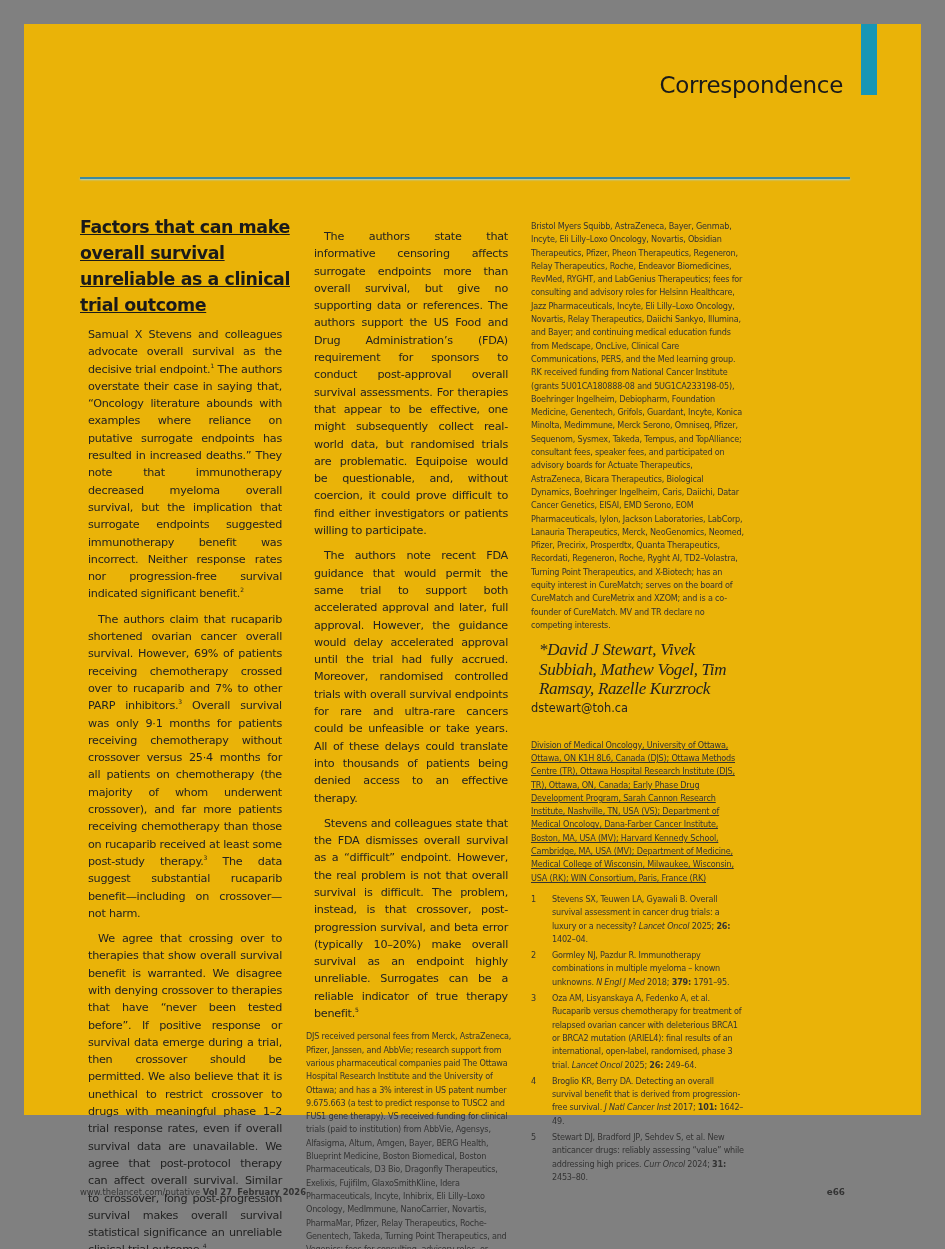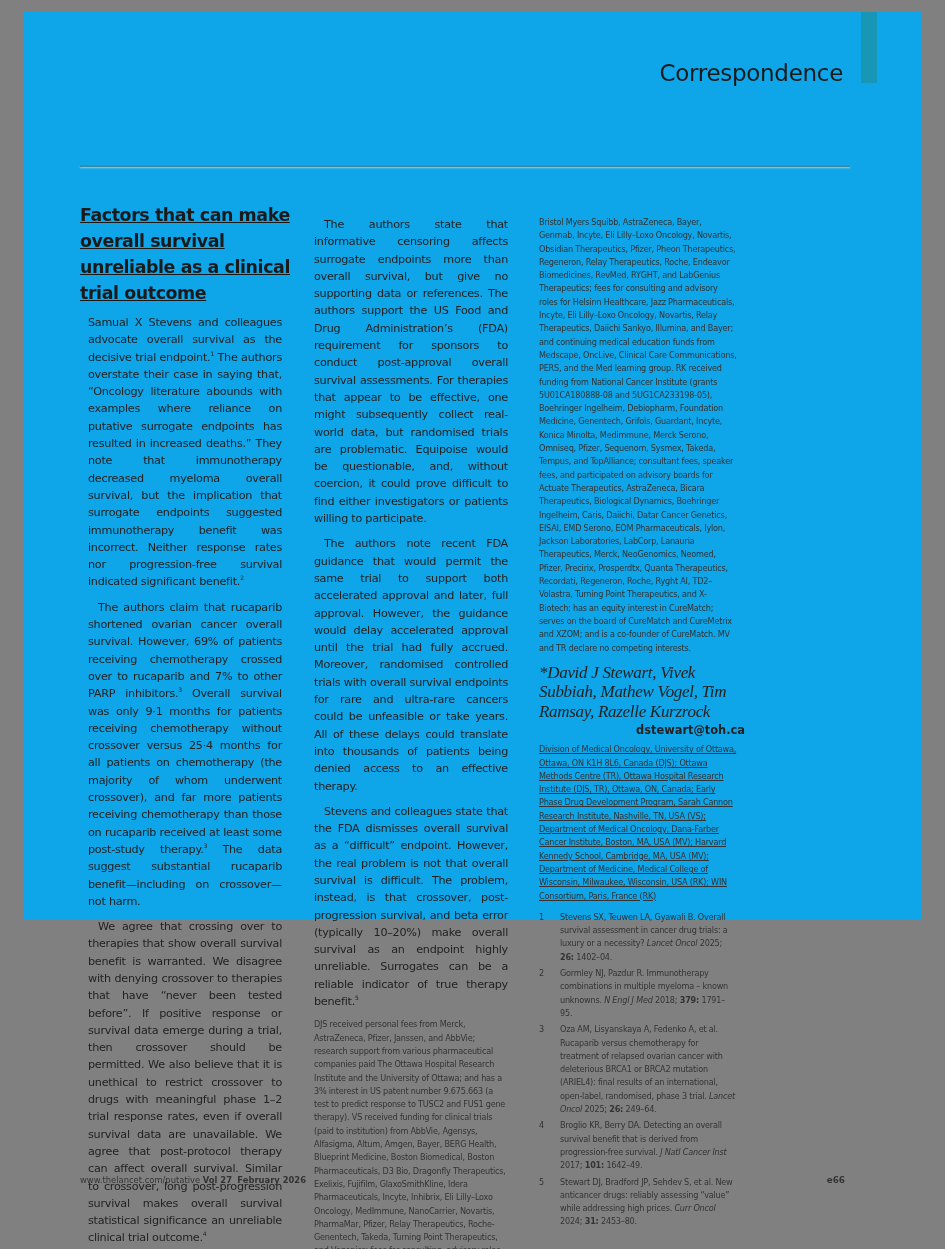"Correspondence" .page { background: #0ea5e9 -> #eab308; height: 907px -> 1091px; top: 12px -> 24px }
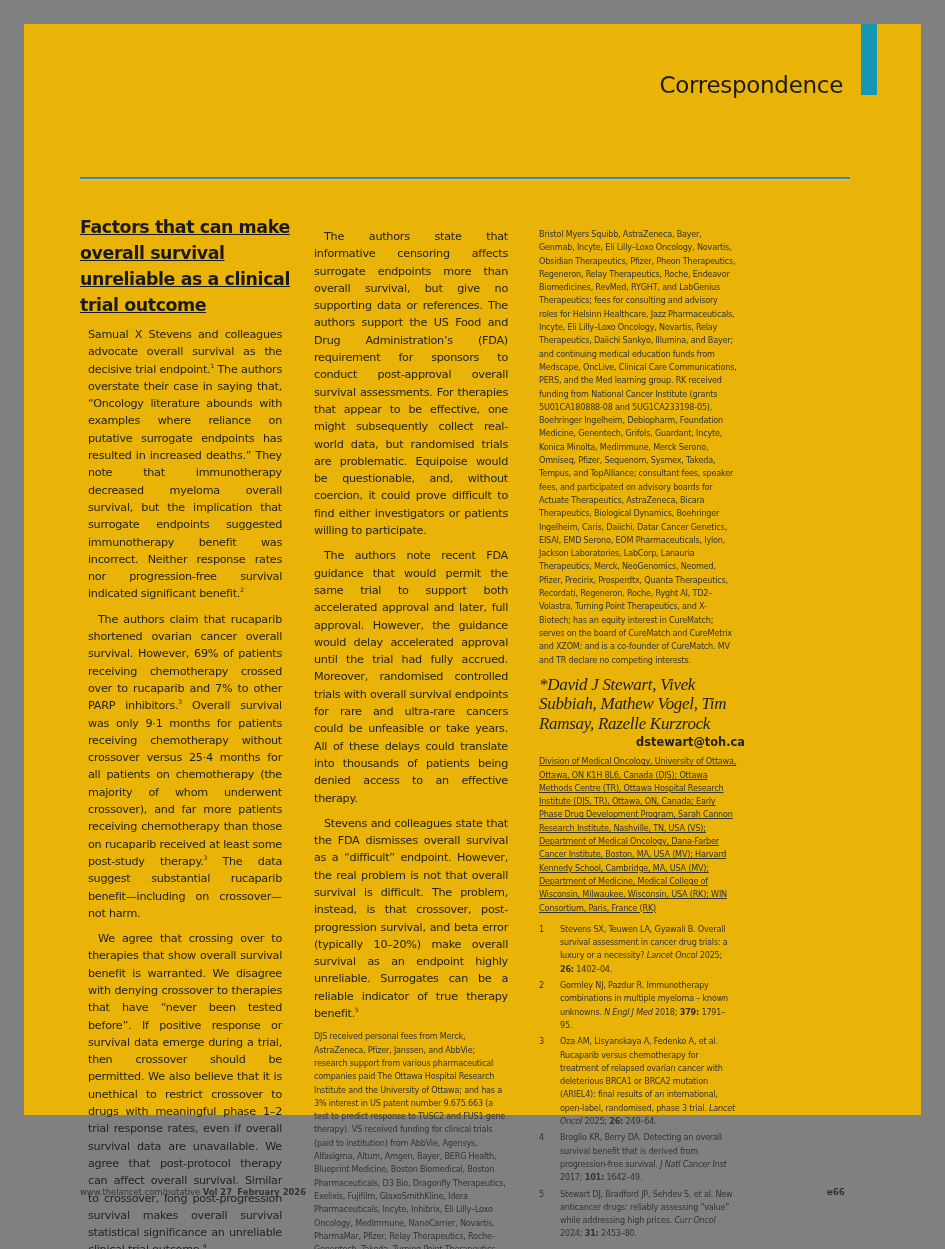"Bristol Myers Squibb, AstraZeneca," .small { margin: 8px -> 0 }
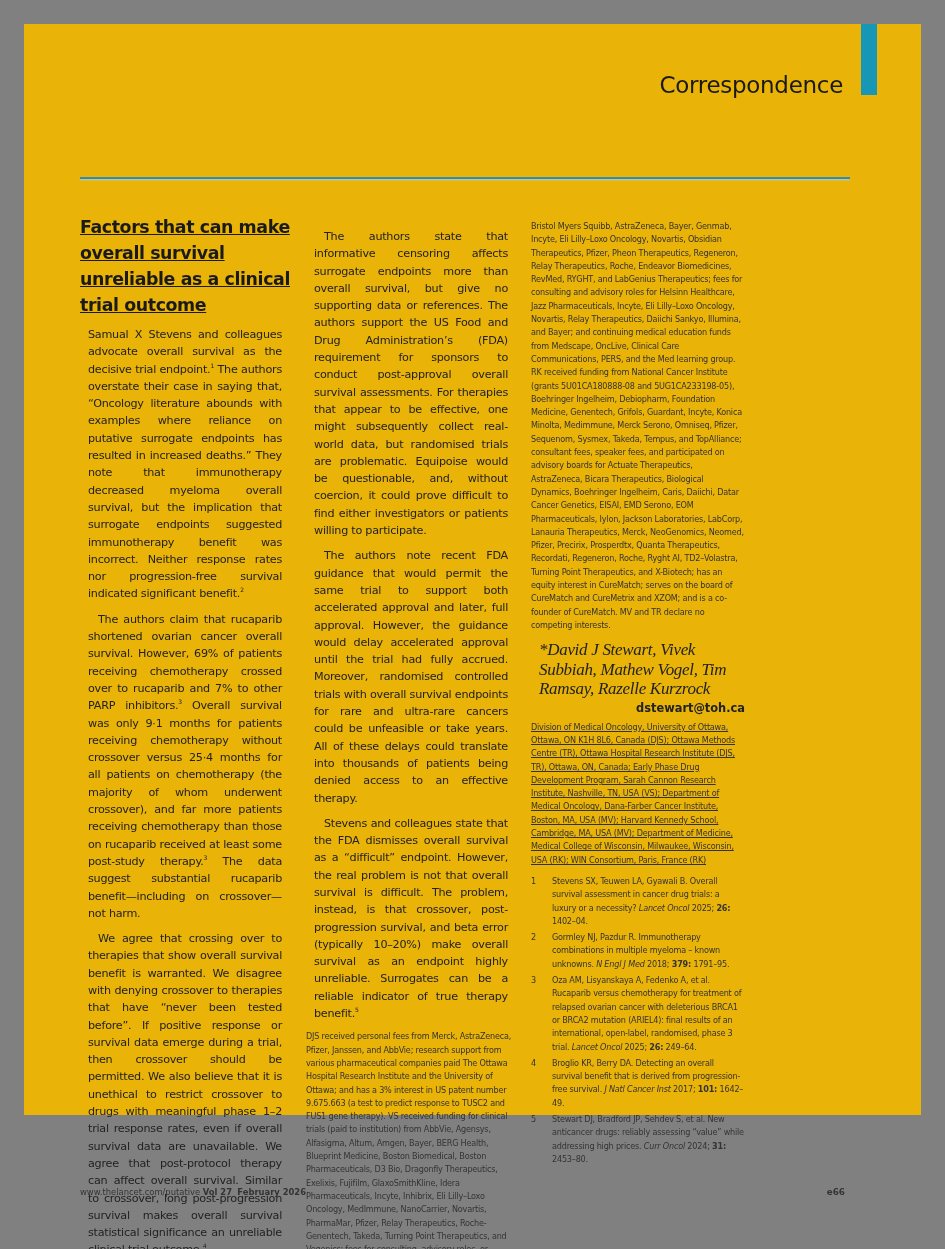"dstewart@toh.ca" .email { font-weight: bold -> normal; margin: 2px 0 6px 0 -> 2px 0 24px 0; text-align: right -> none }
